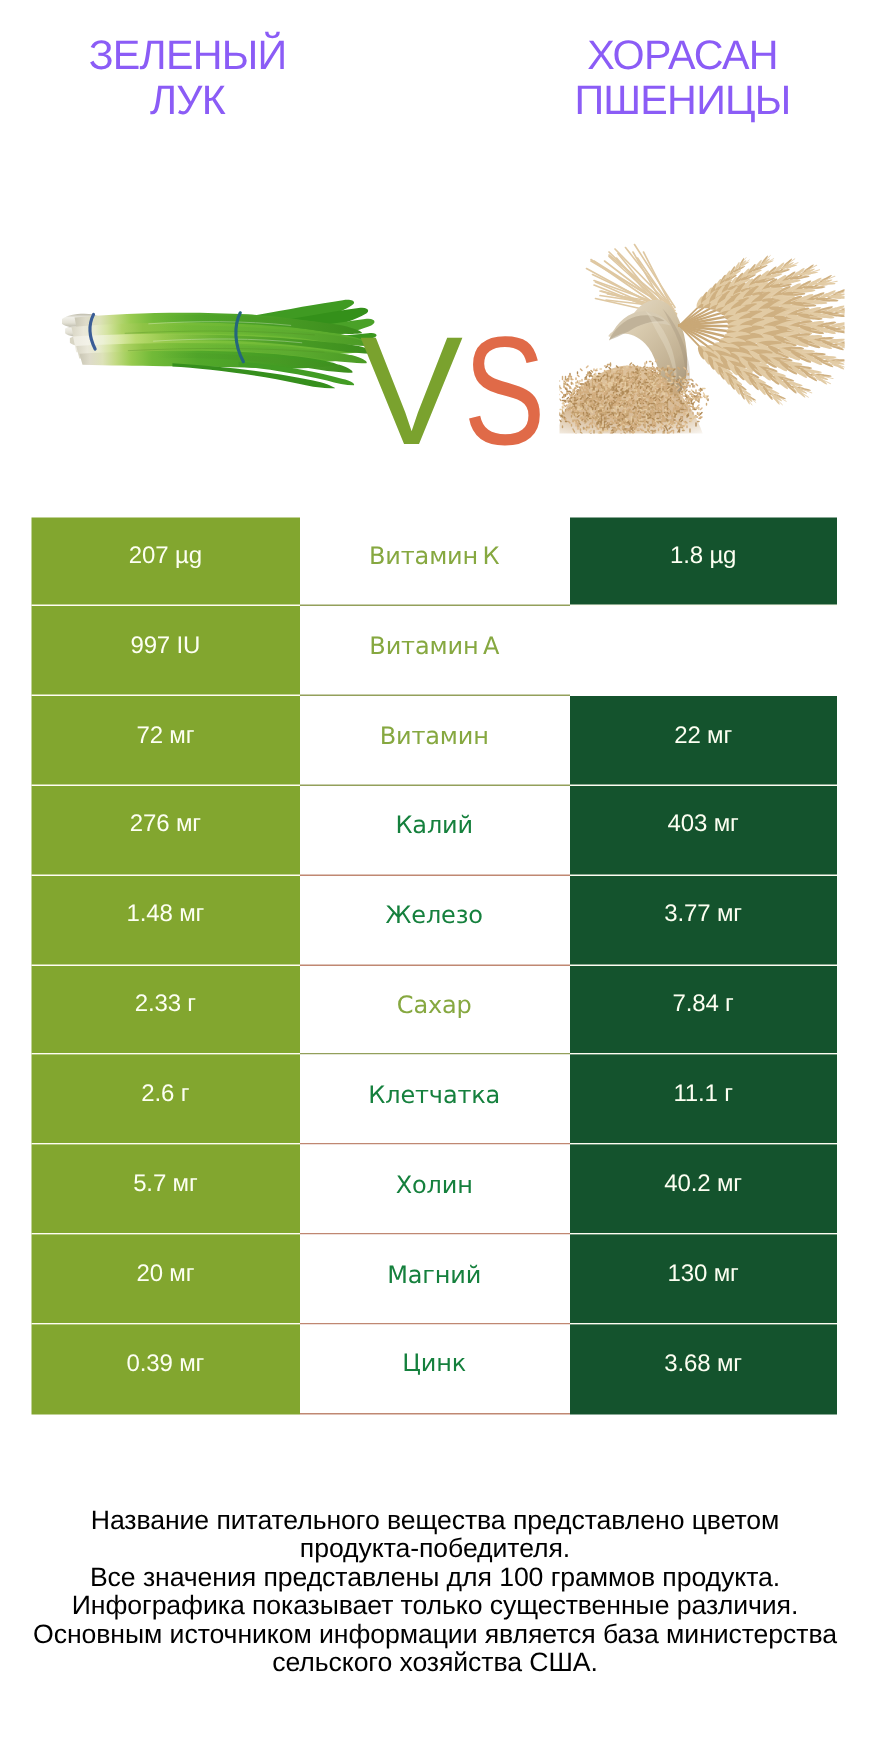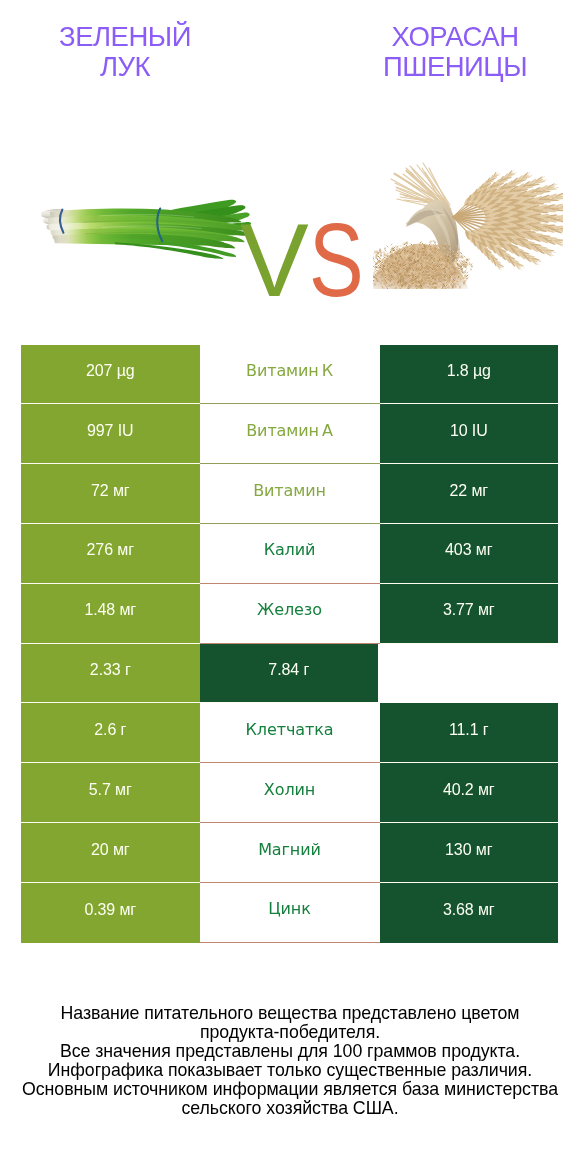"10 IU" div.cellR { html: <div> <span>10 IU</span> </div> -> none }
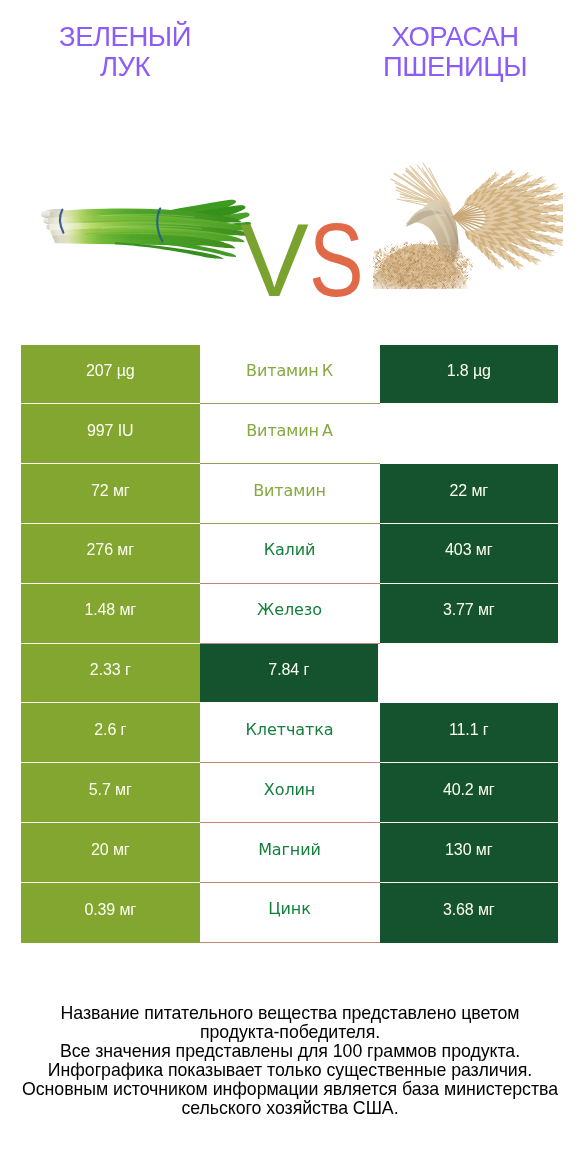"Сахар" div.cellM { html: none -> <div> <span>Сахар</span> </div> }
